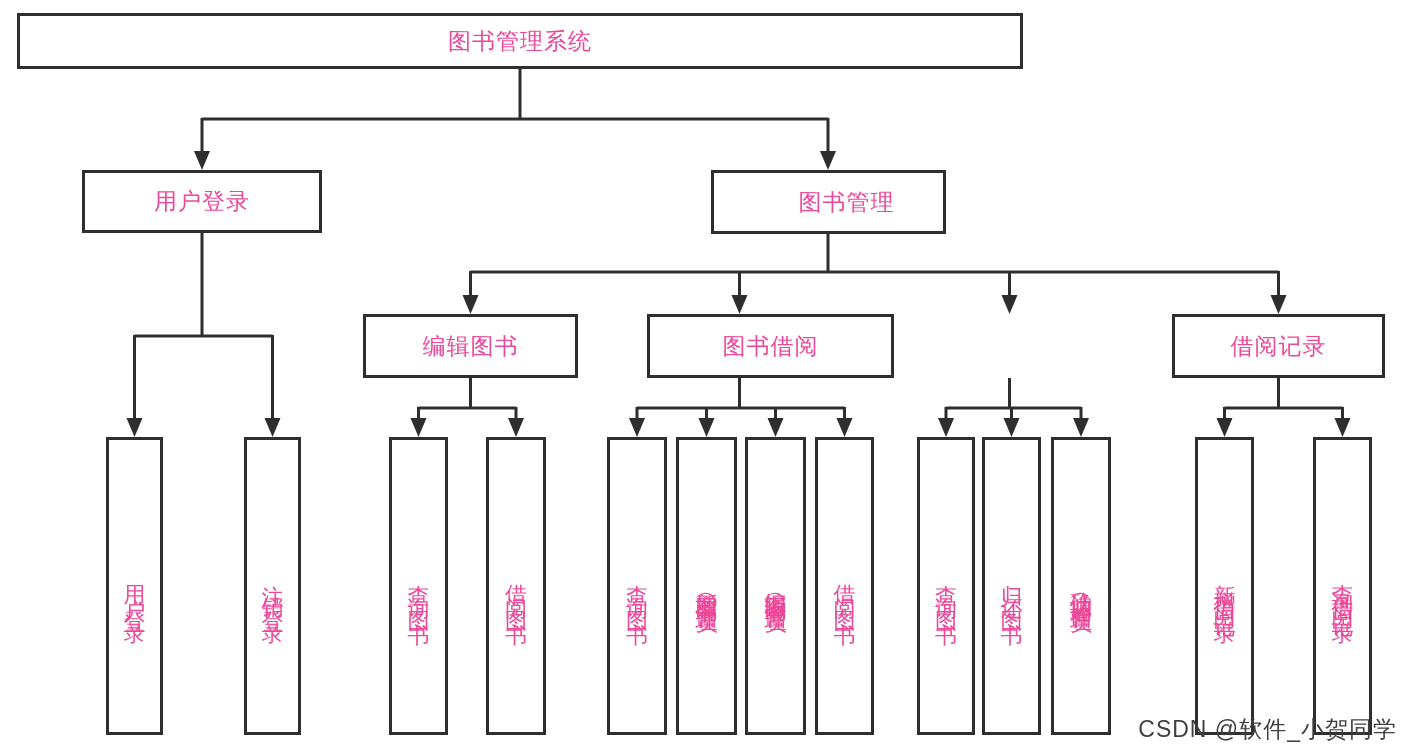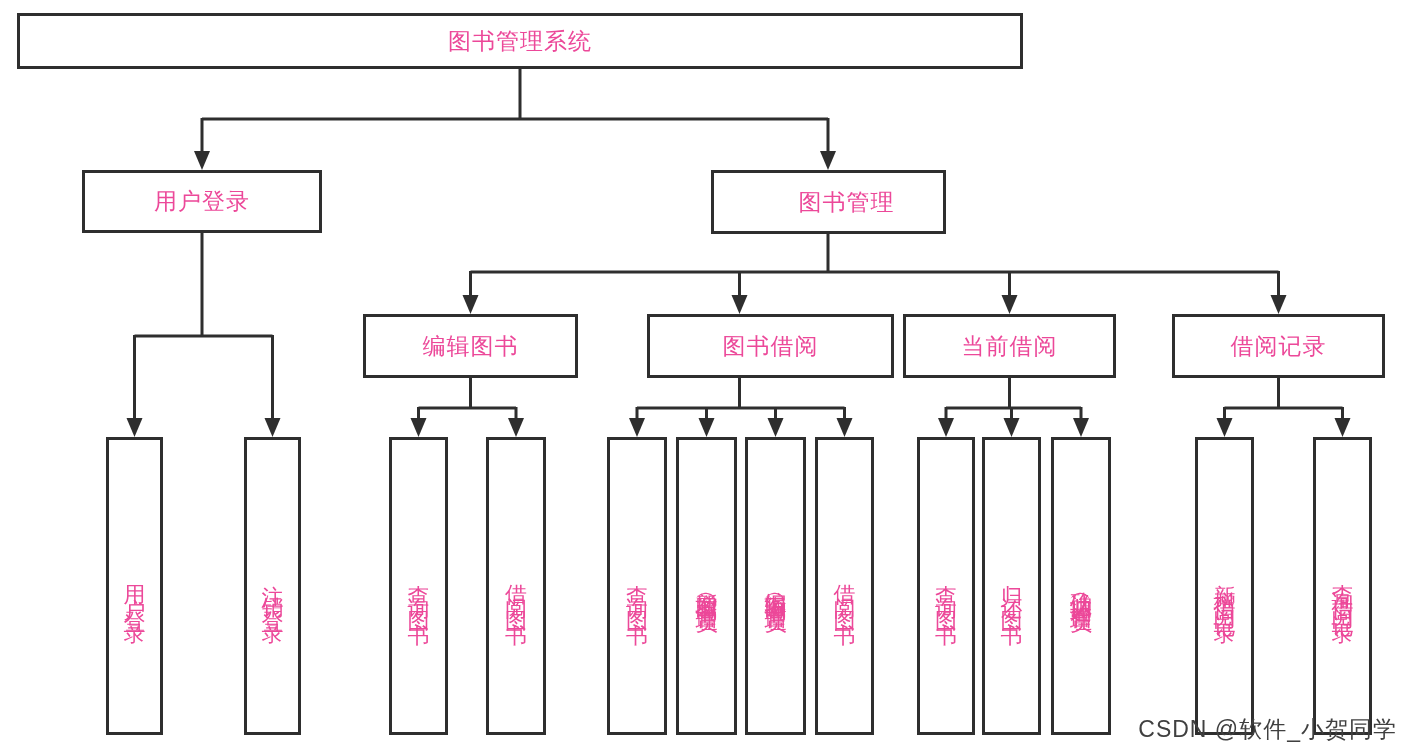"当前借阅" div.node { html: <div> <span>当前借阅</span> </div> -> none }
